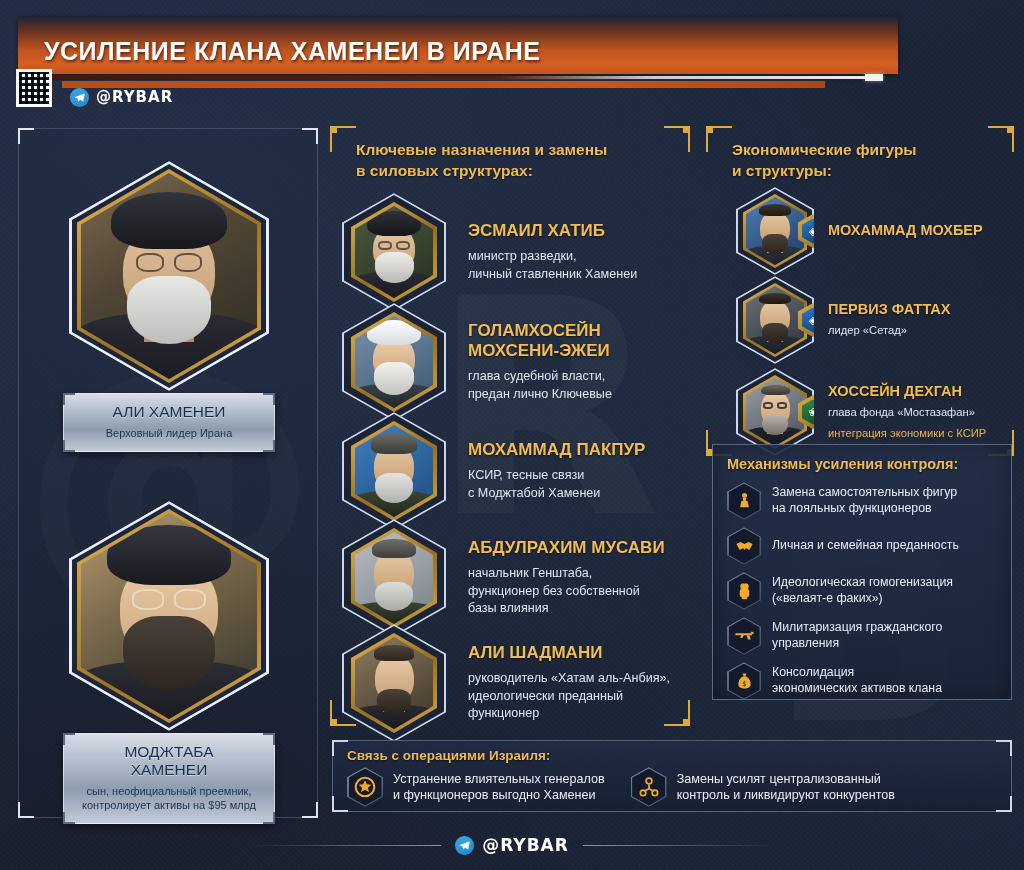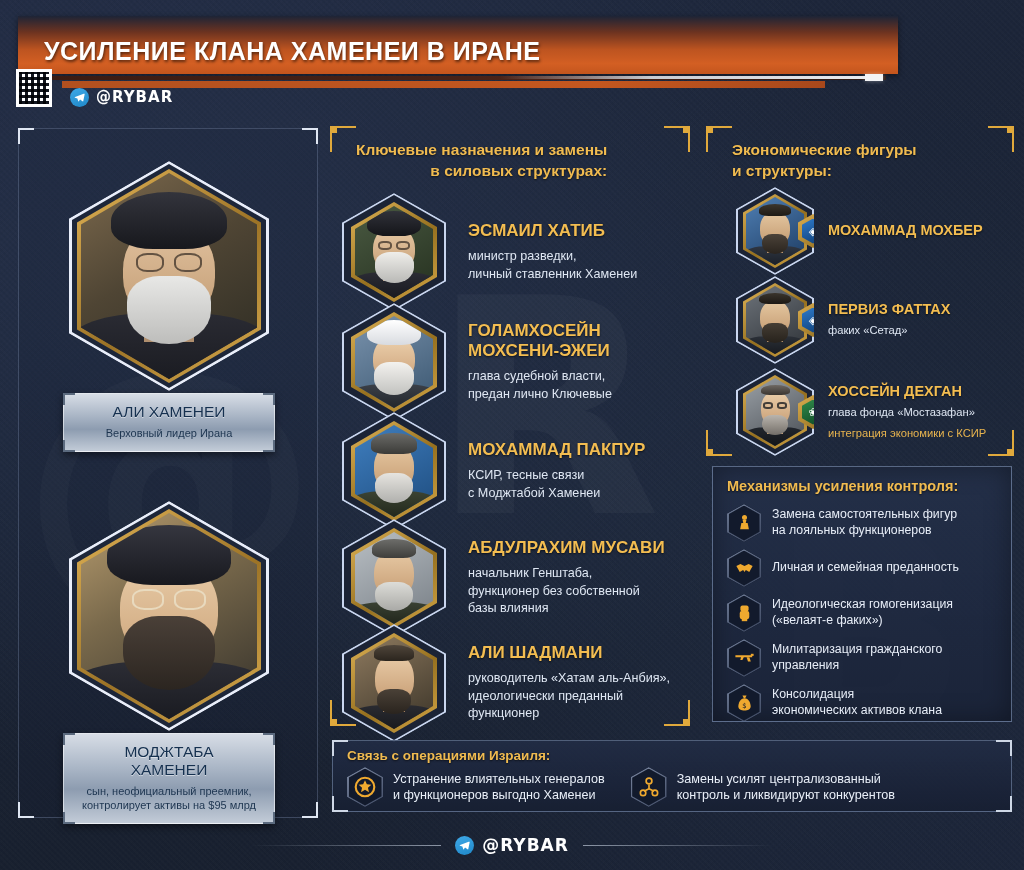"Ключевые назначения и замены" div.colbox { text-align: right -> none }
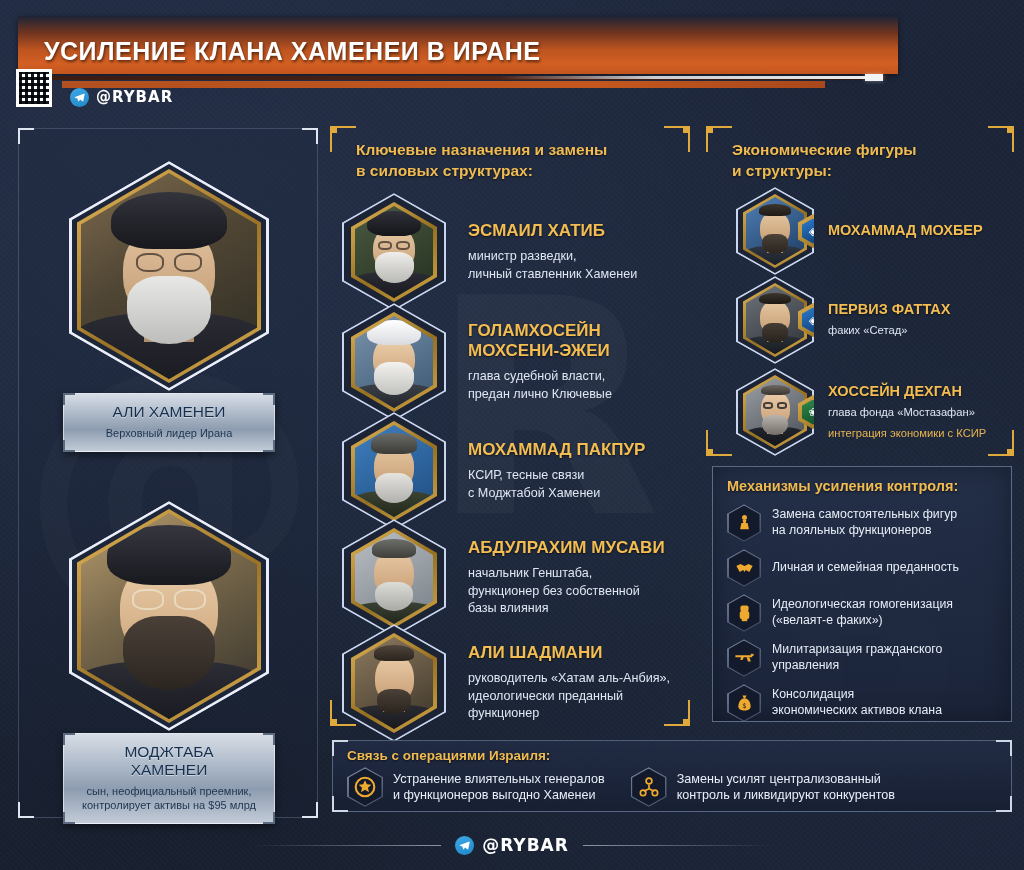"факих «Сетад»" div.pdesc { text: факих -> лидер }
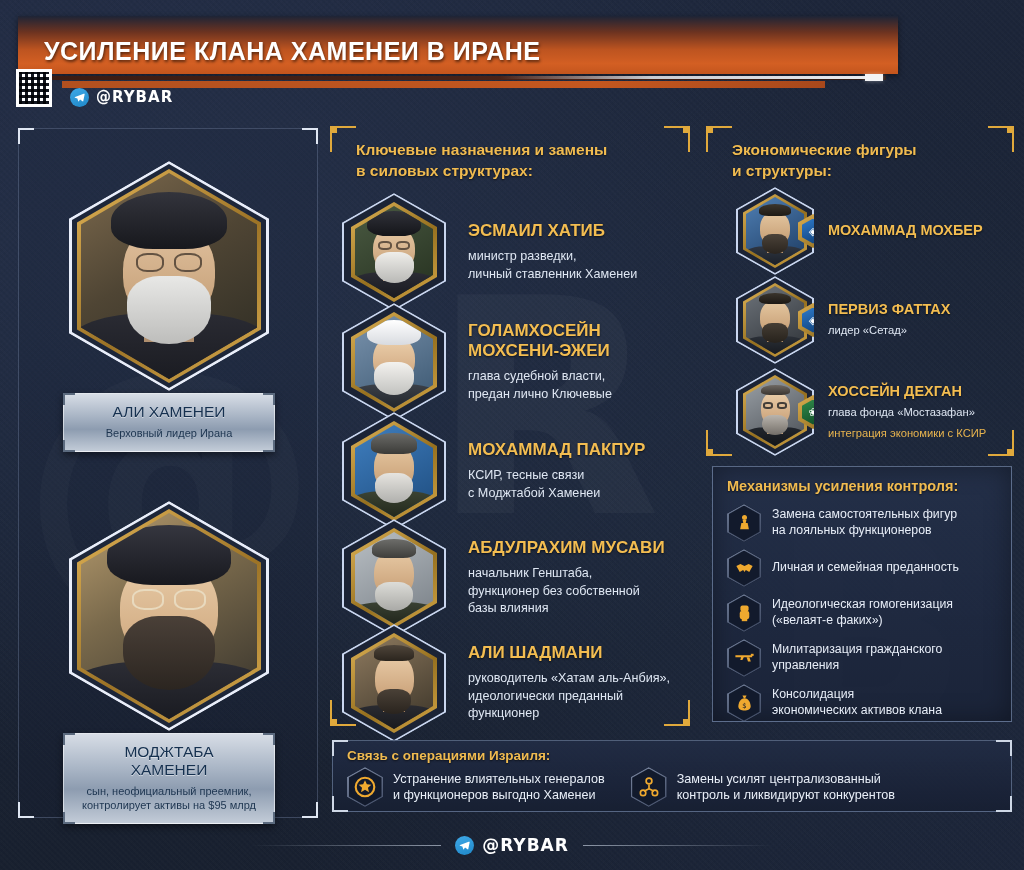"Механизмы усиления контроля:" #mech { top: 466px -> 444px }
